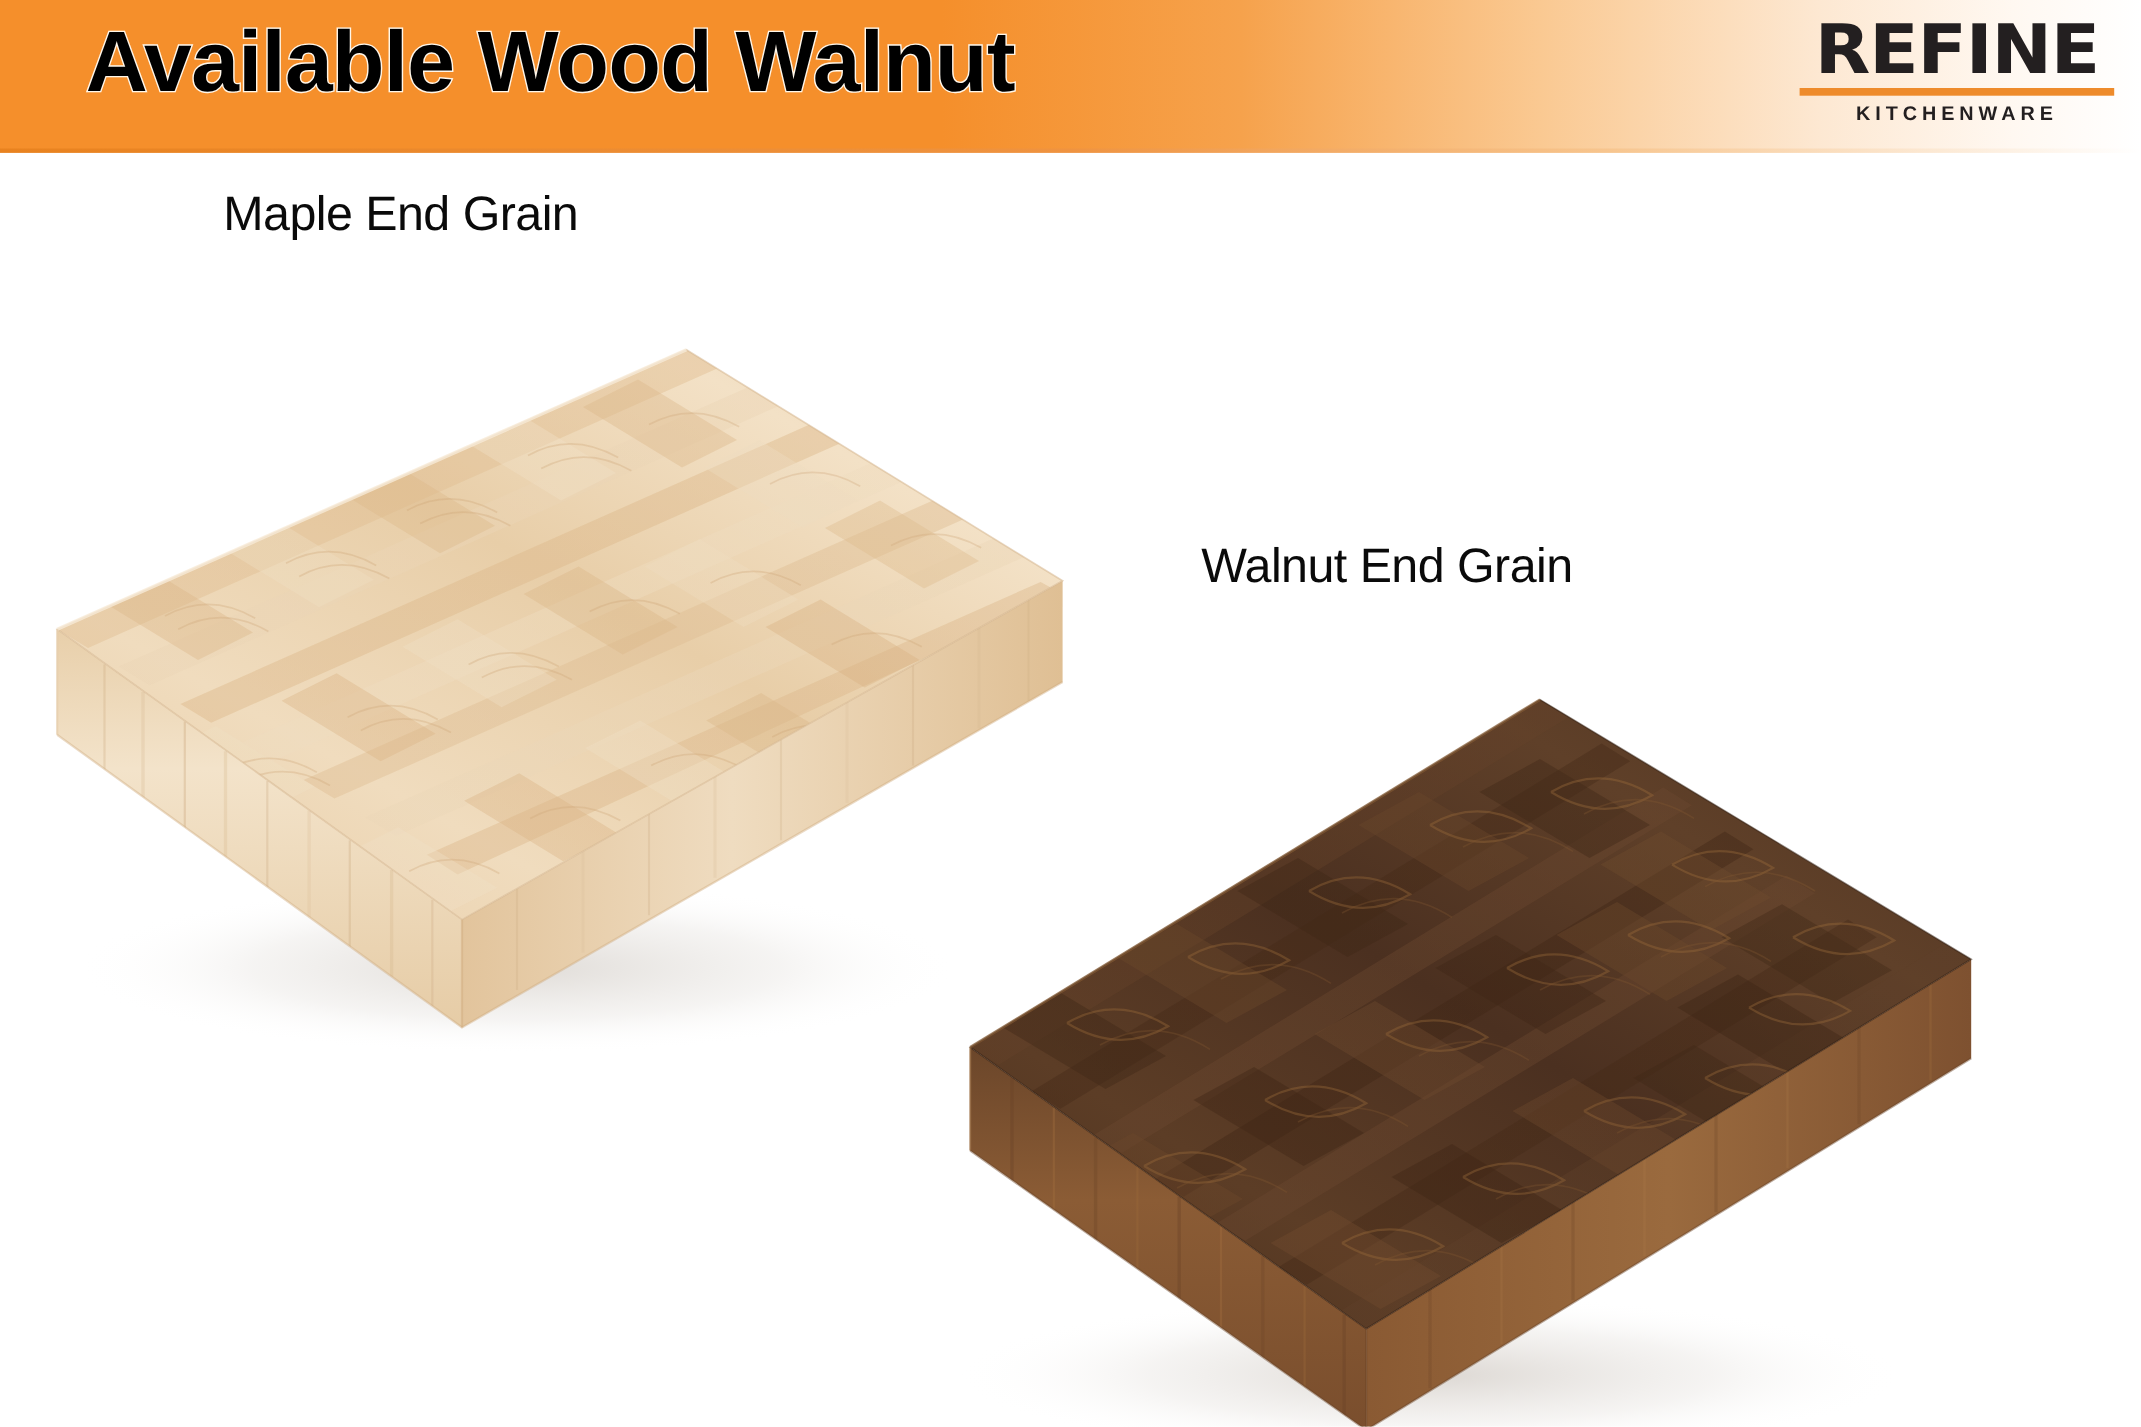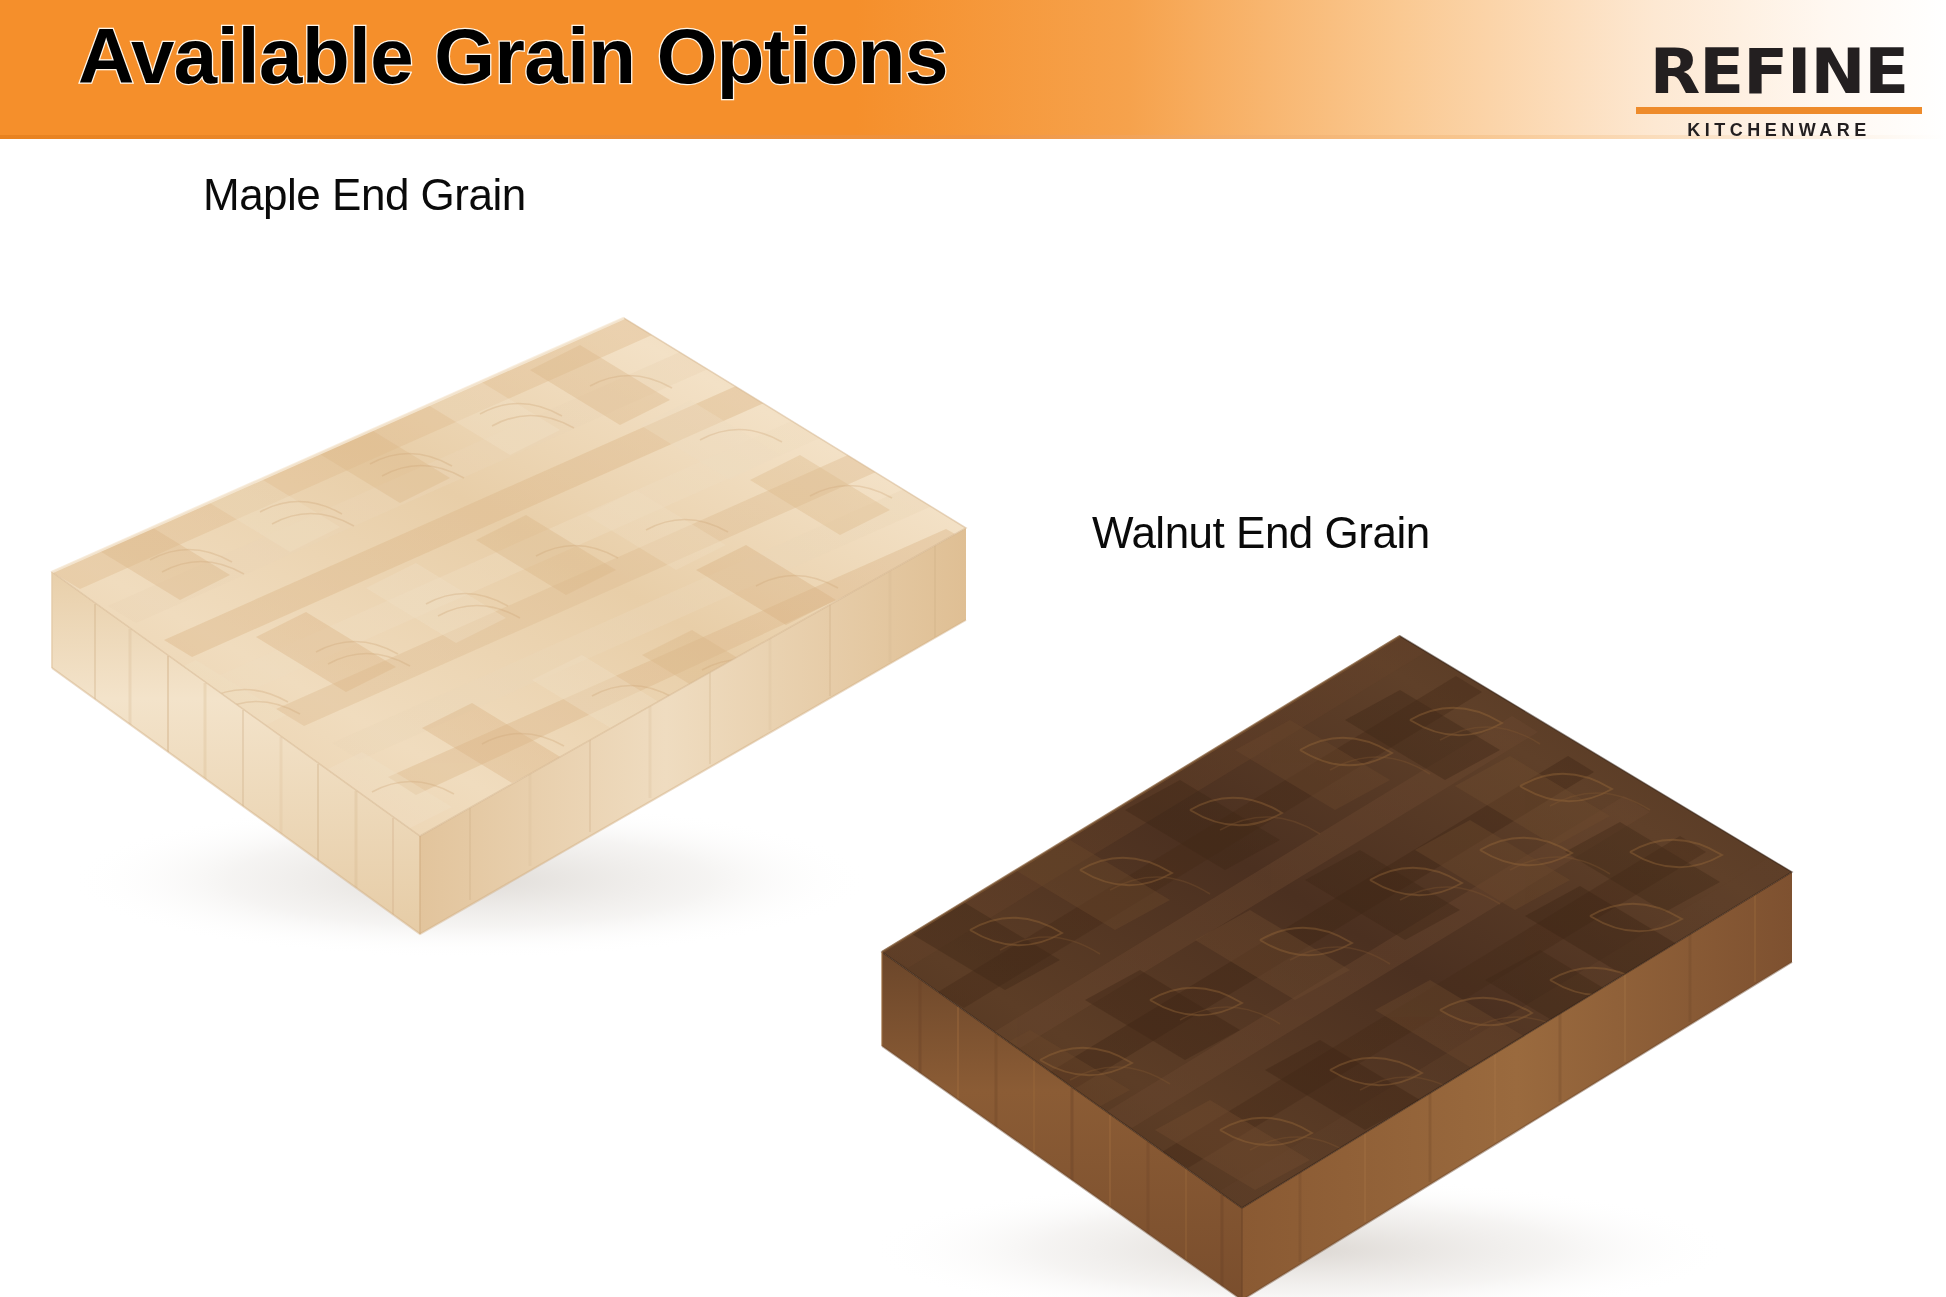"Available Grain Options" div { text: Grain Options -> Wood Walnut }
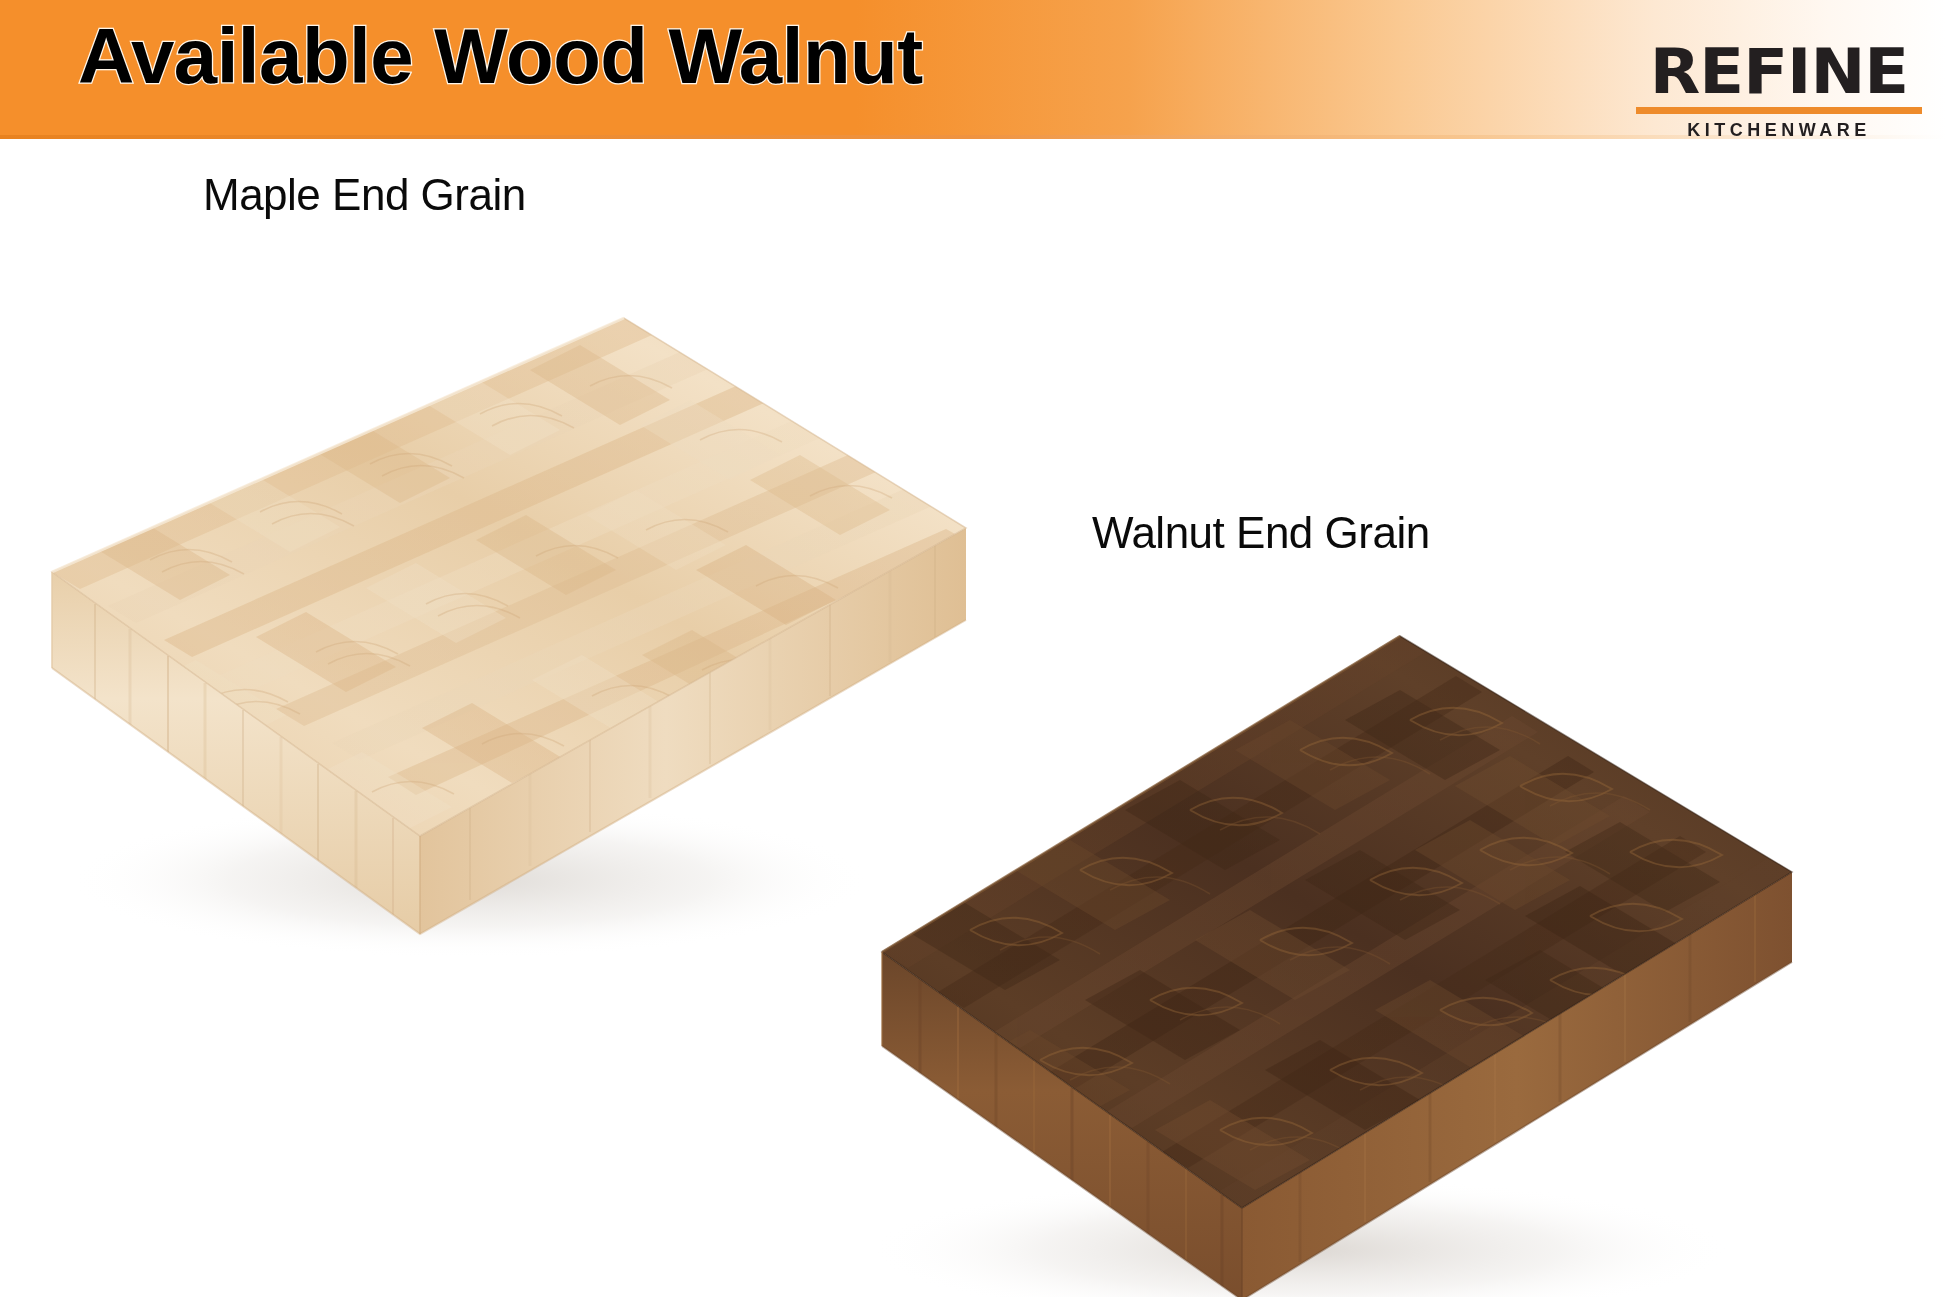"REFINE" #brand-logo { margin-top: 27px -> none }
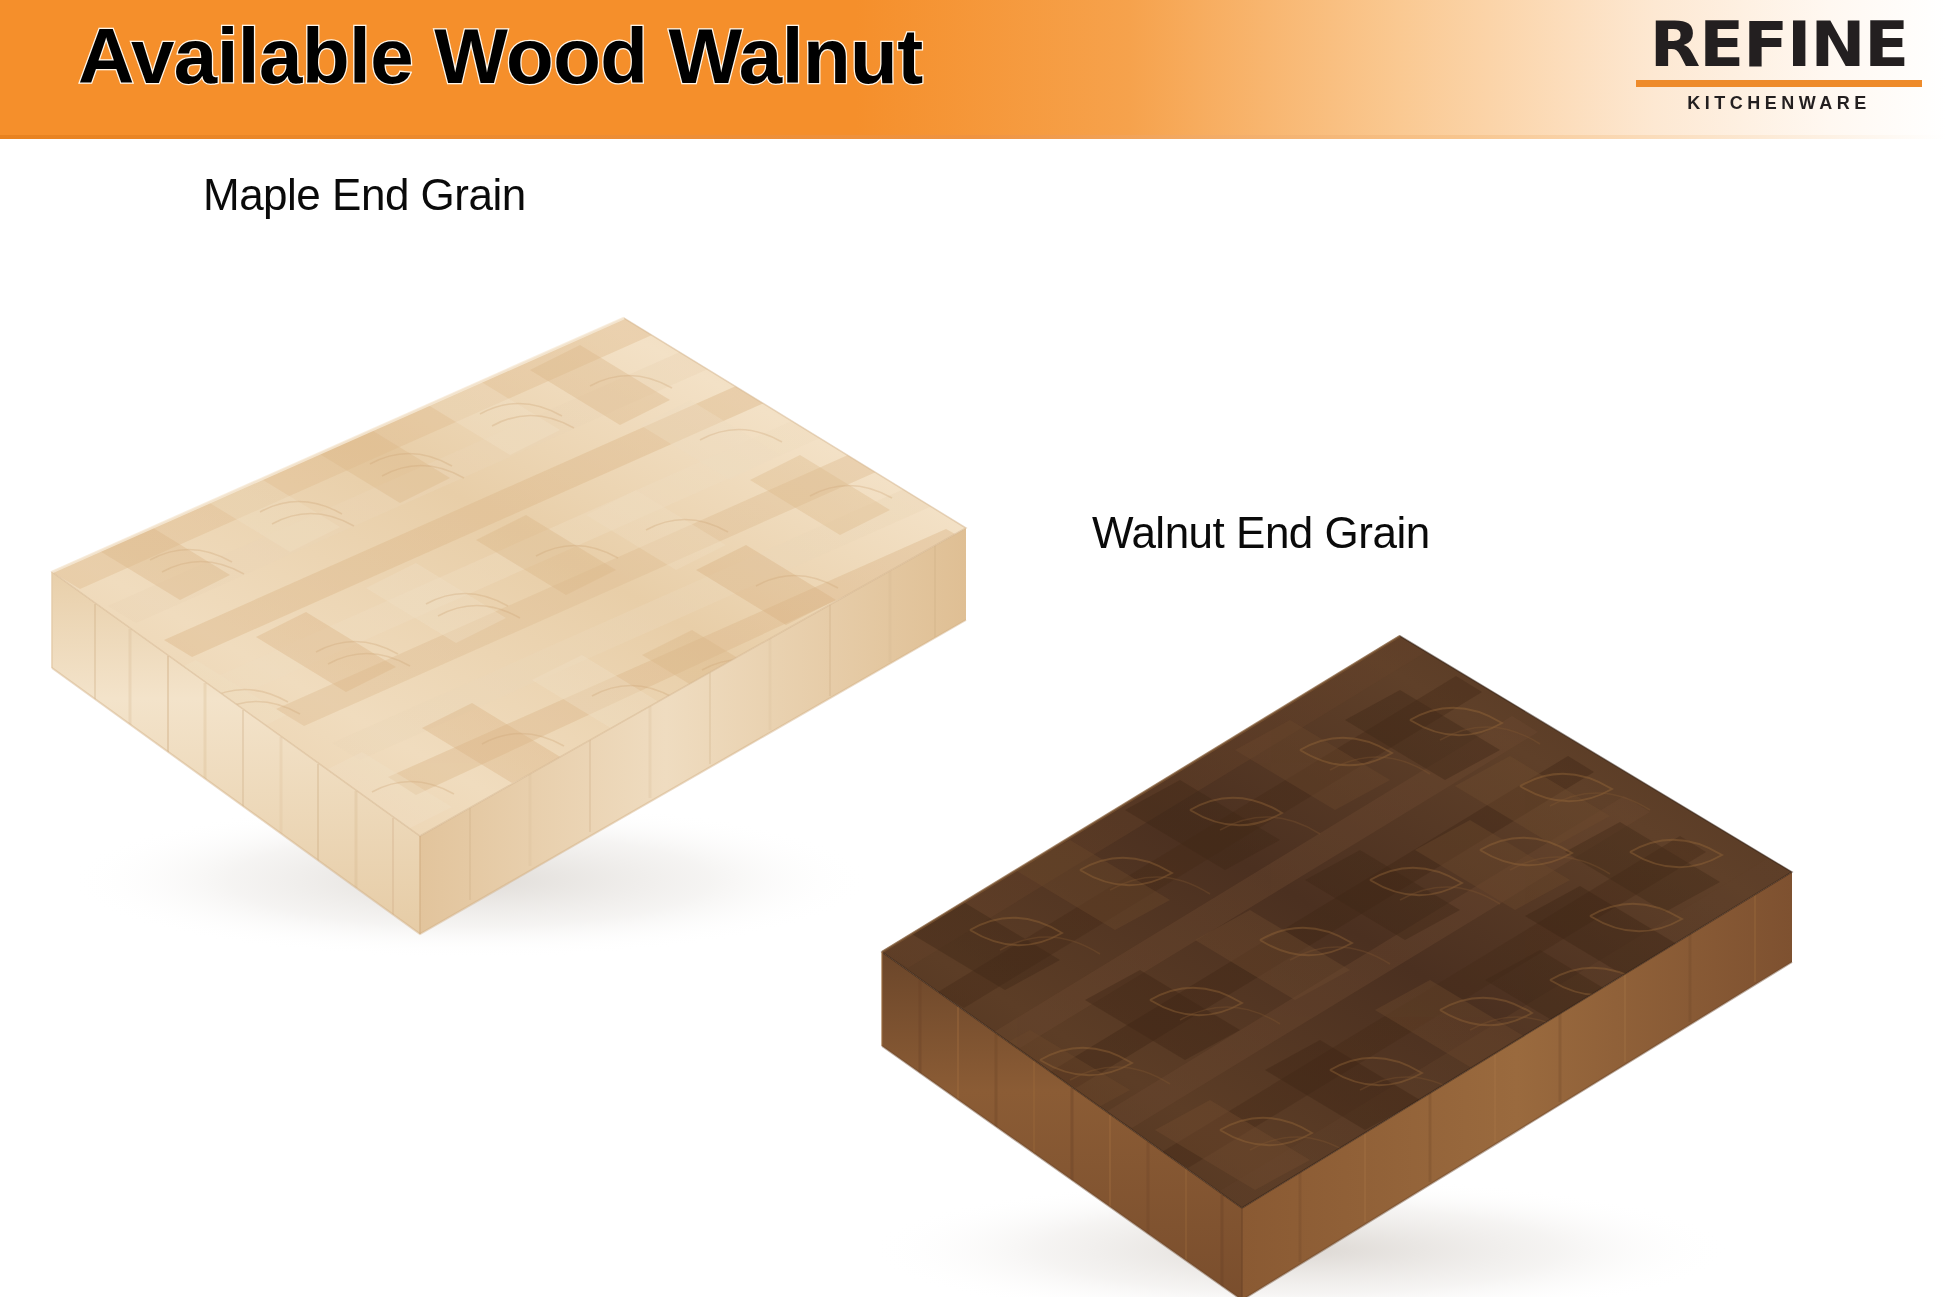"Walnut End Grain" #label-walnut { top: 508px -> 490px }
